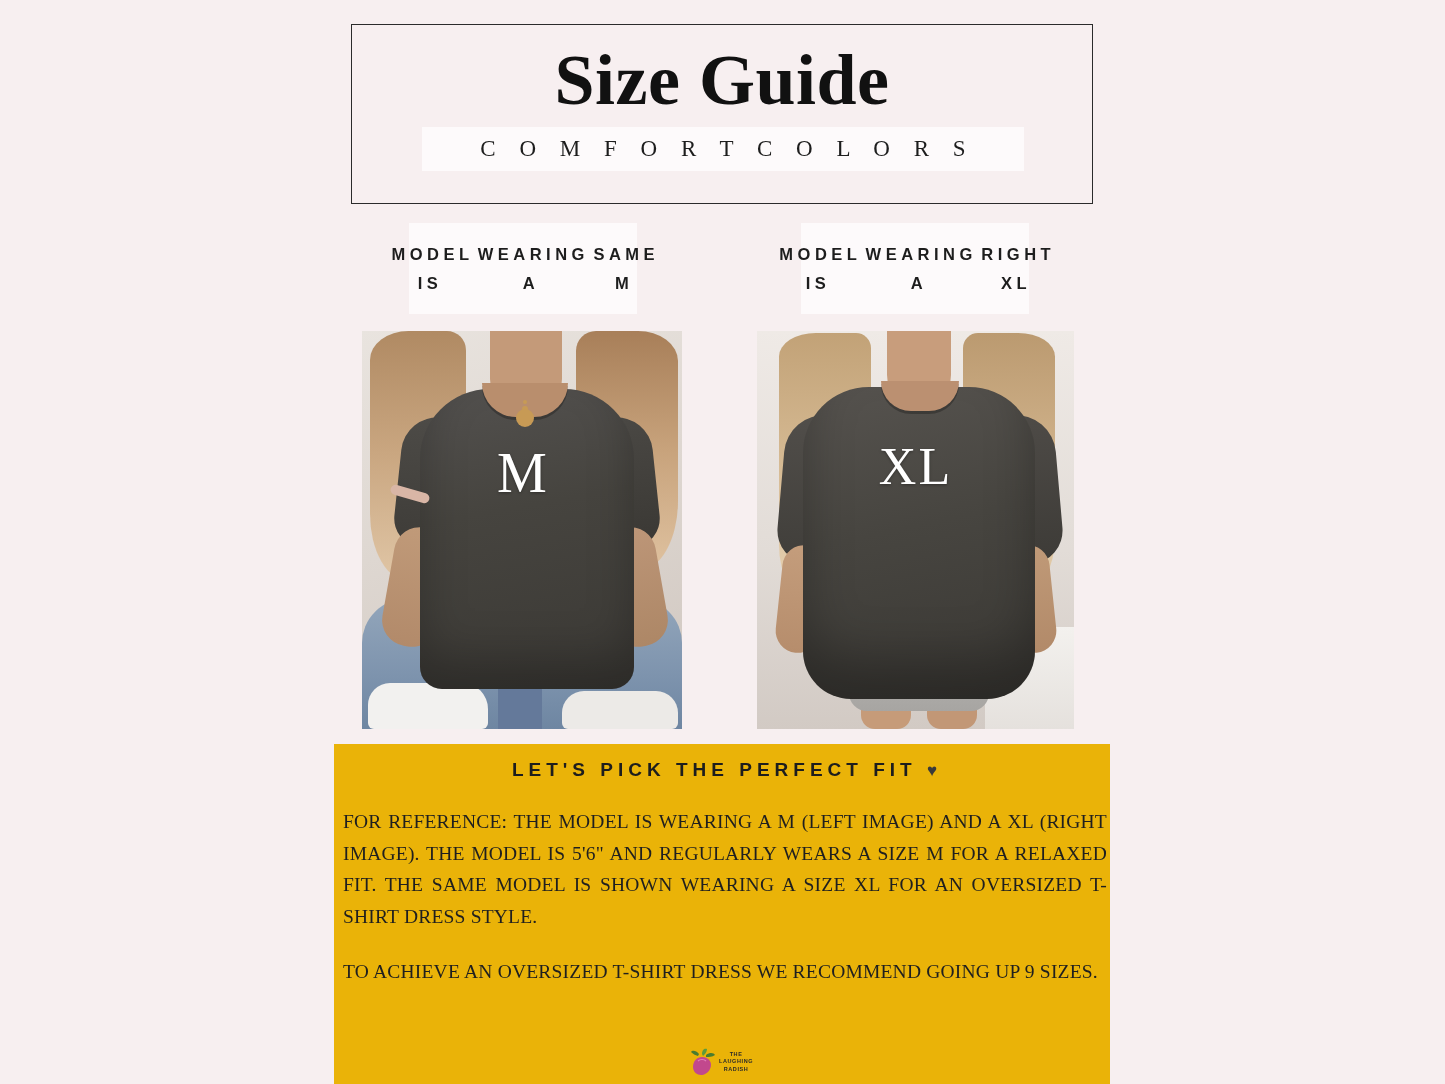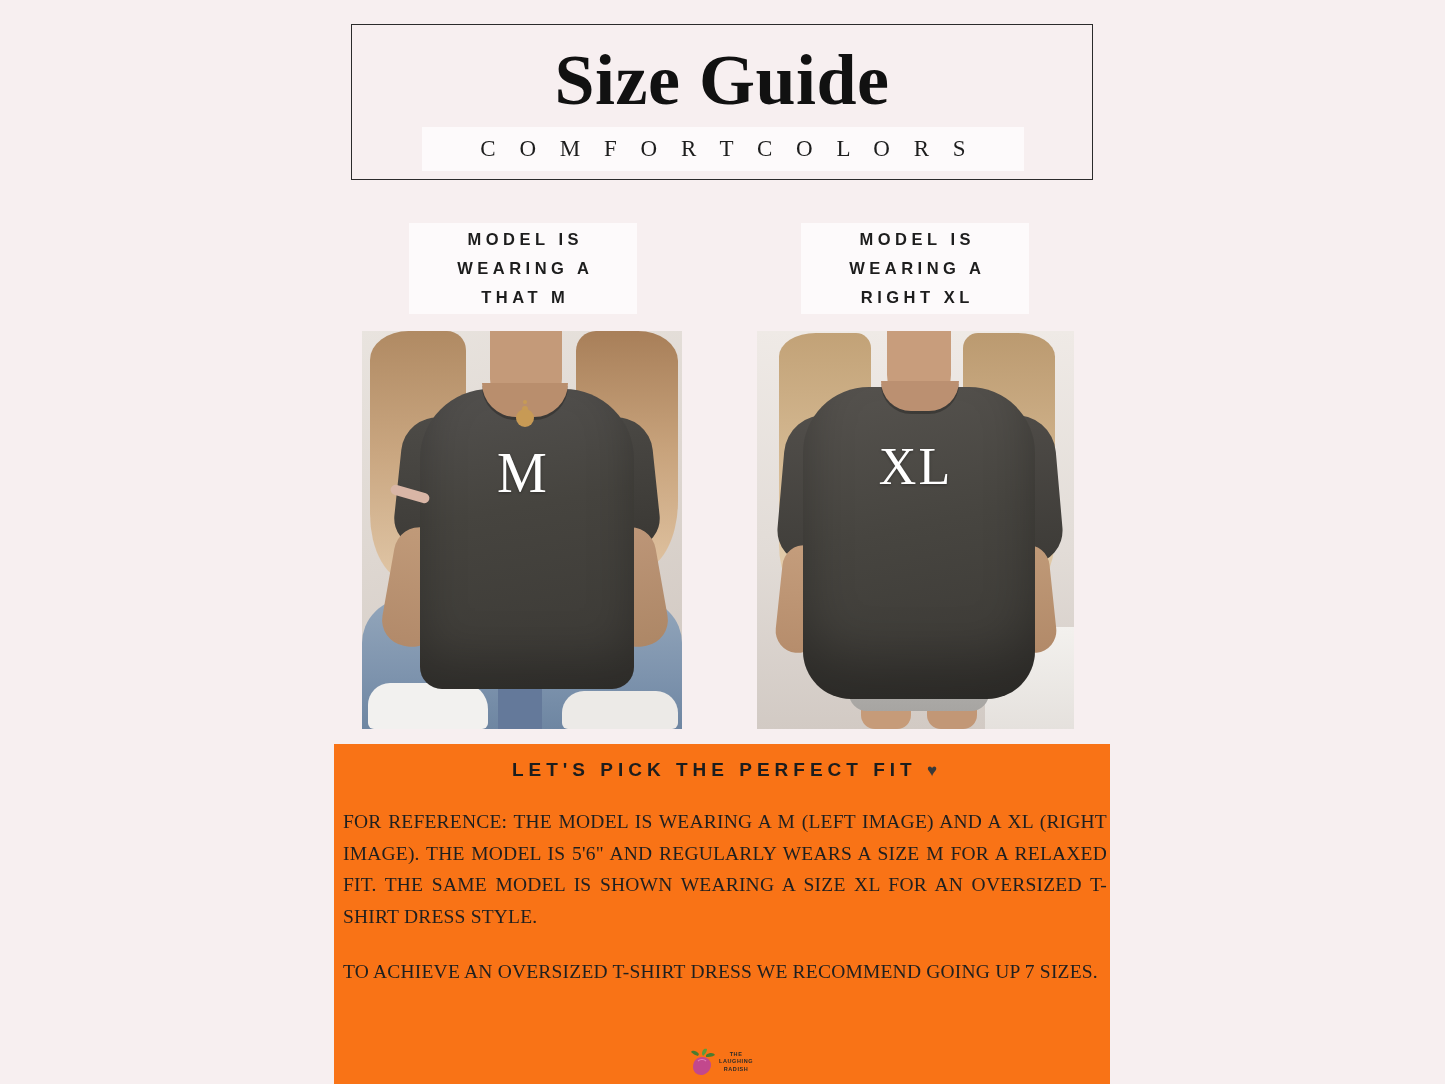"Size Guide" .header-box { height: 156px -> 180px }
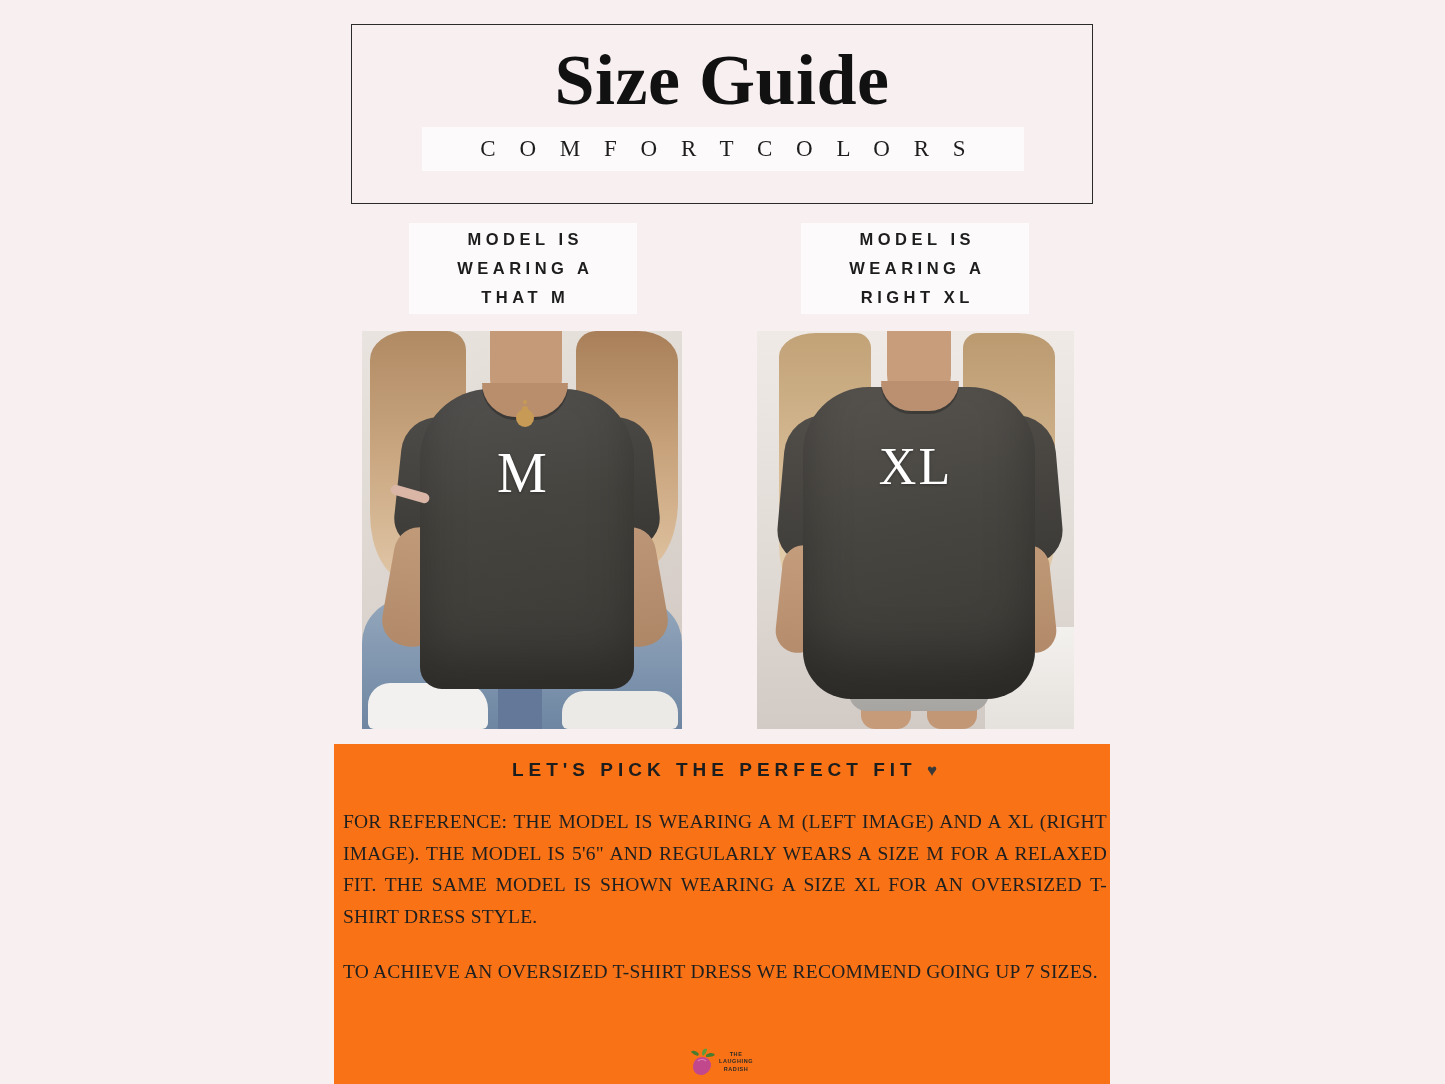"MODEL IS" .caption { flex-direction: column -> none }
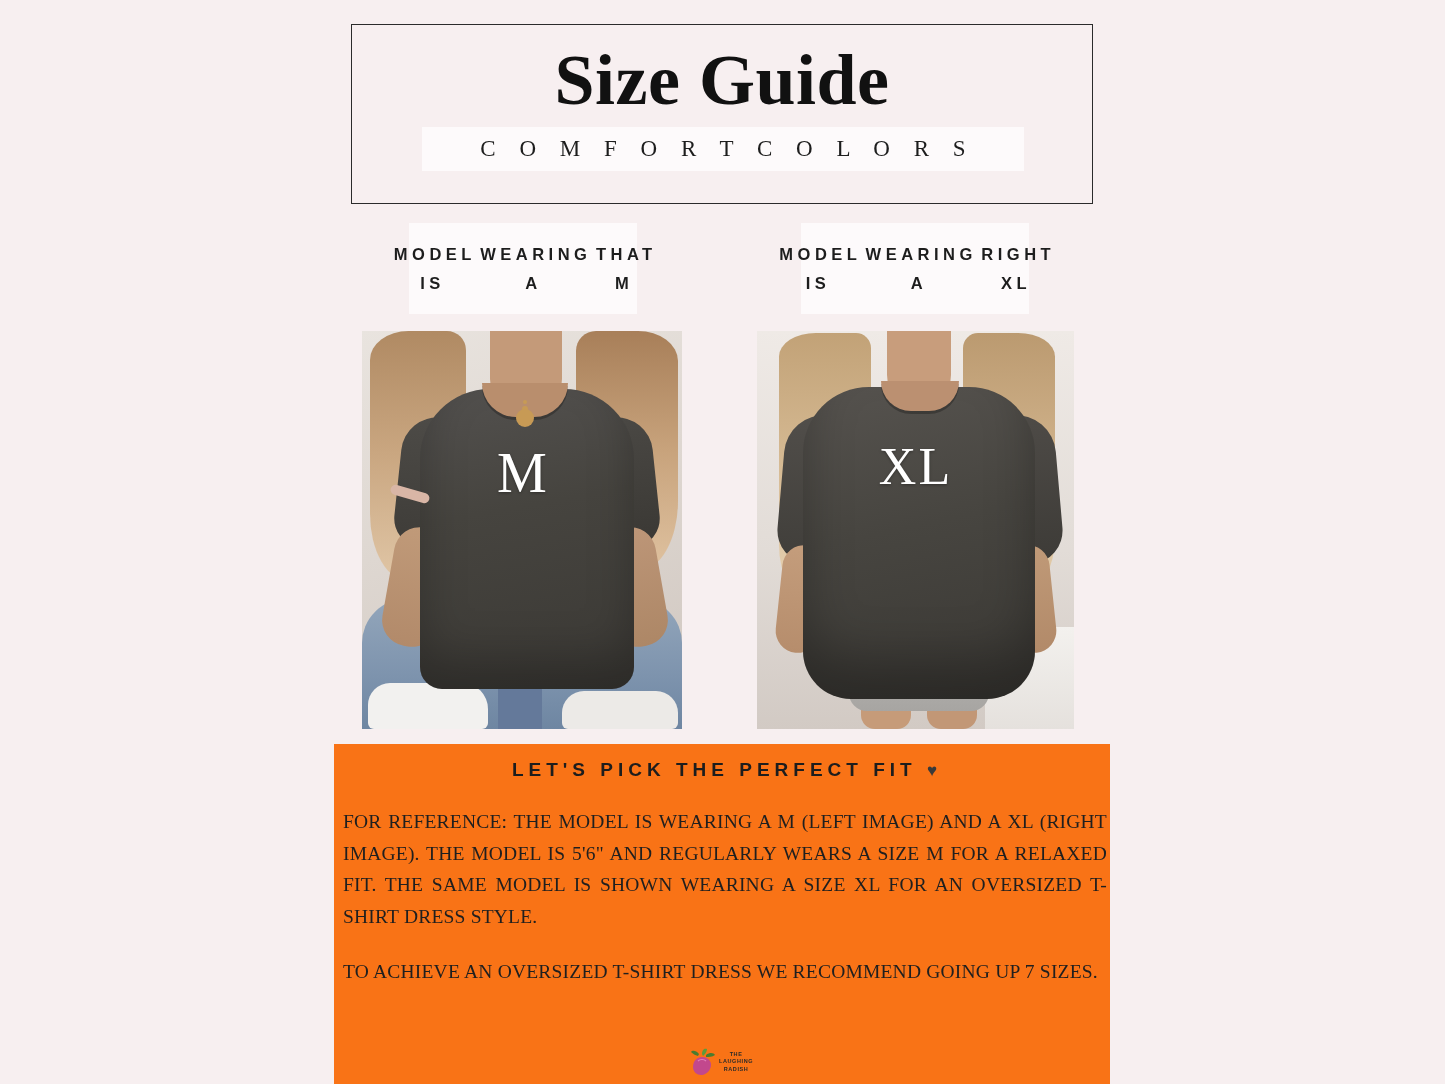"THAT M" div { text: THAT -> SAME }
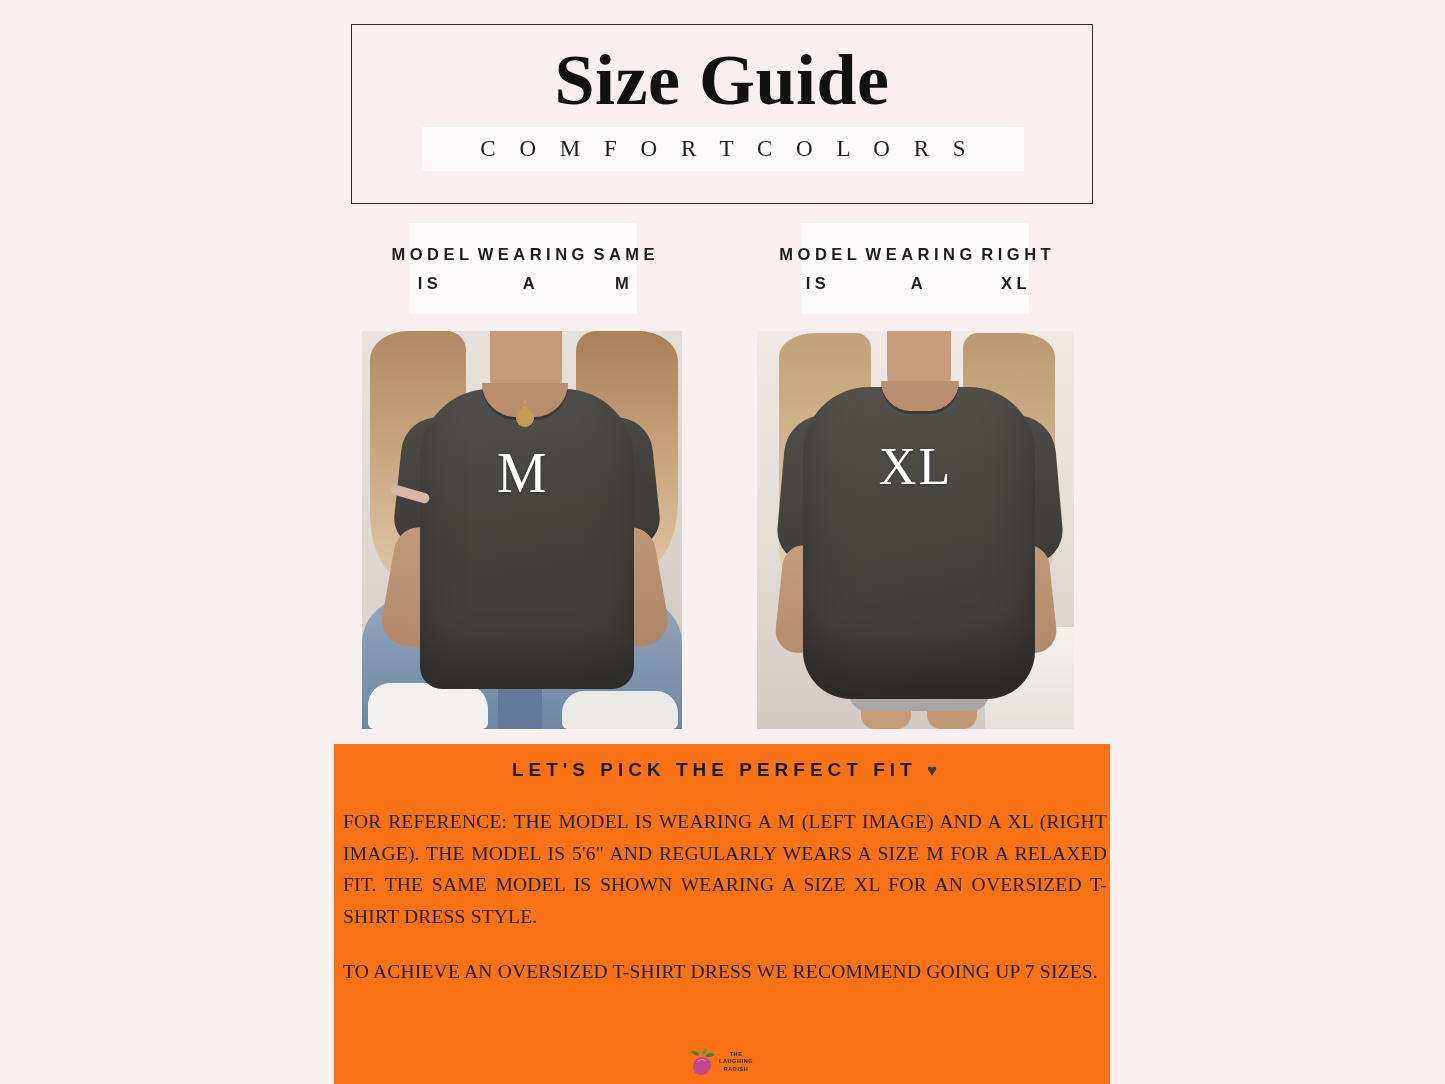"LET'S PICK THE PERFECT FIT" .info-panel { background: #f97316 -> #eab308 }
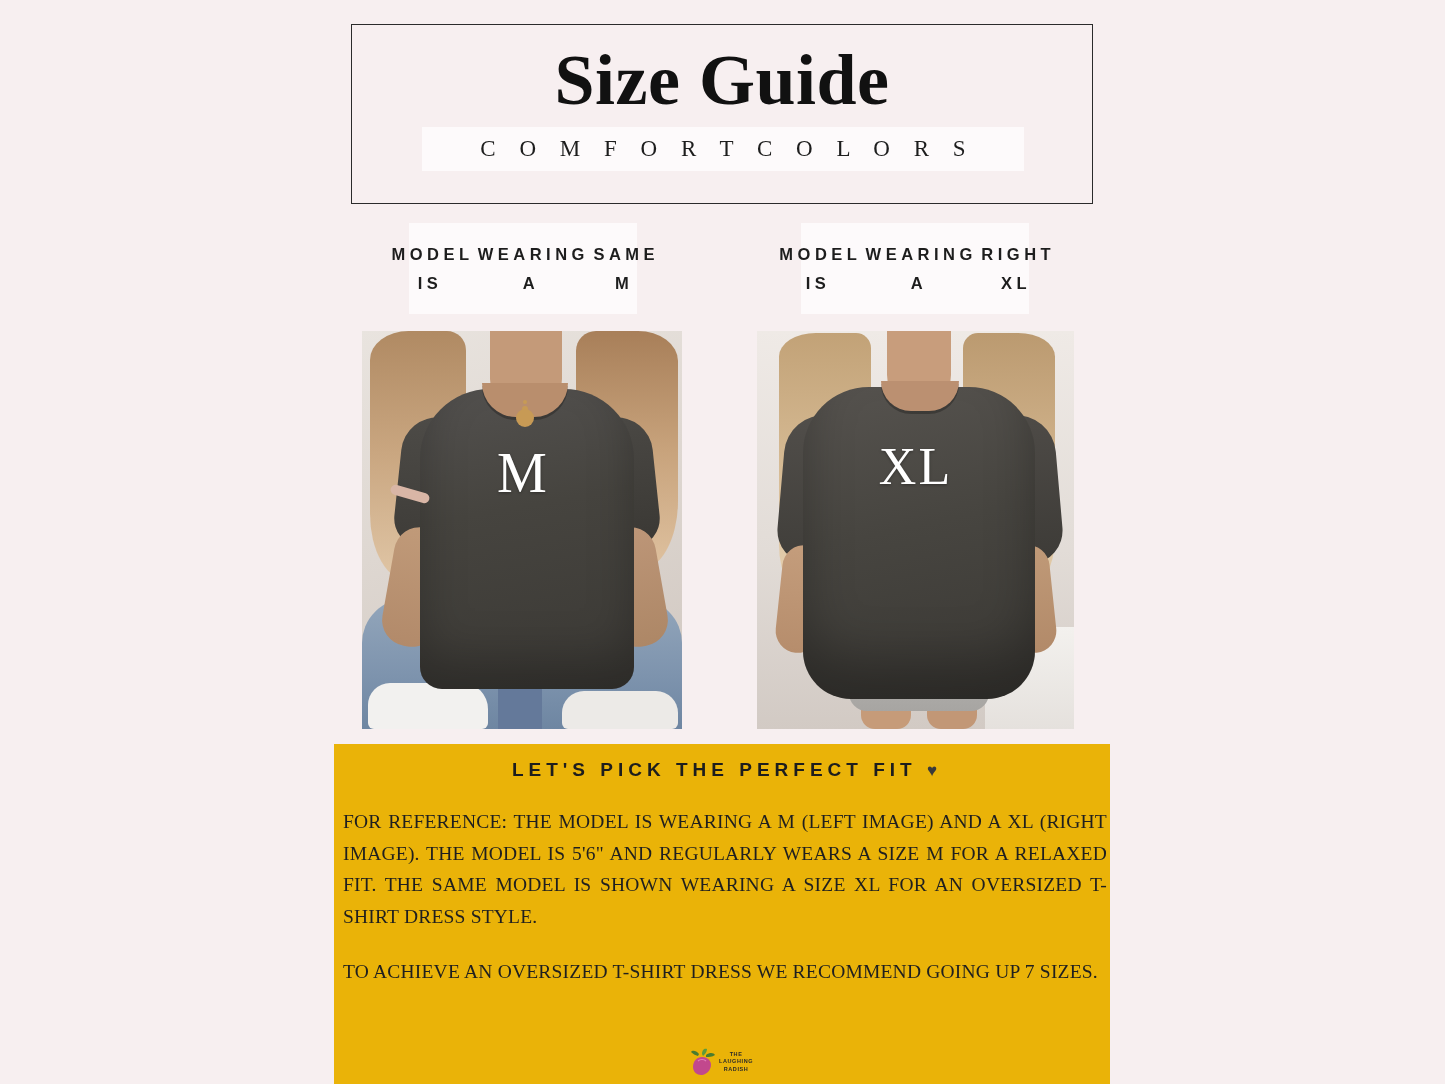"TO ACHIEVE AN OVERSIZED T-SHIRT" p.para { text: 7 -> 9 }
